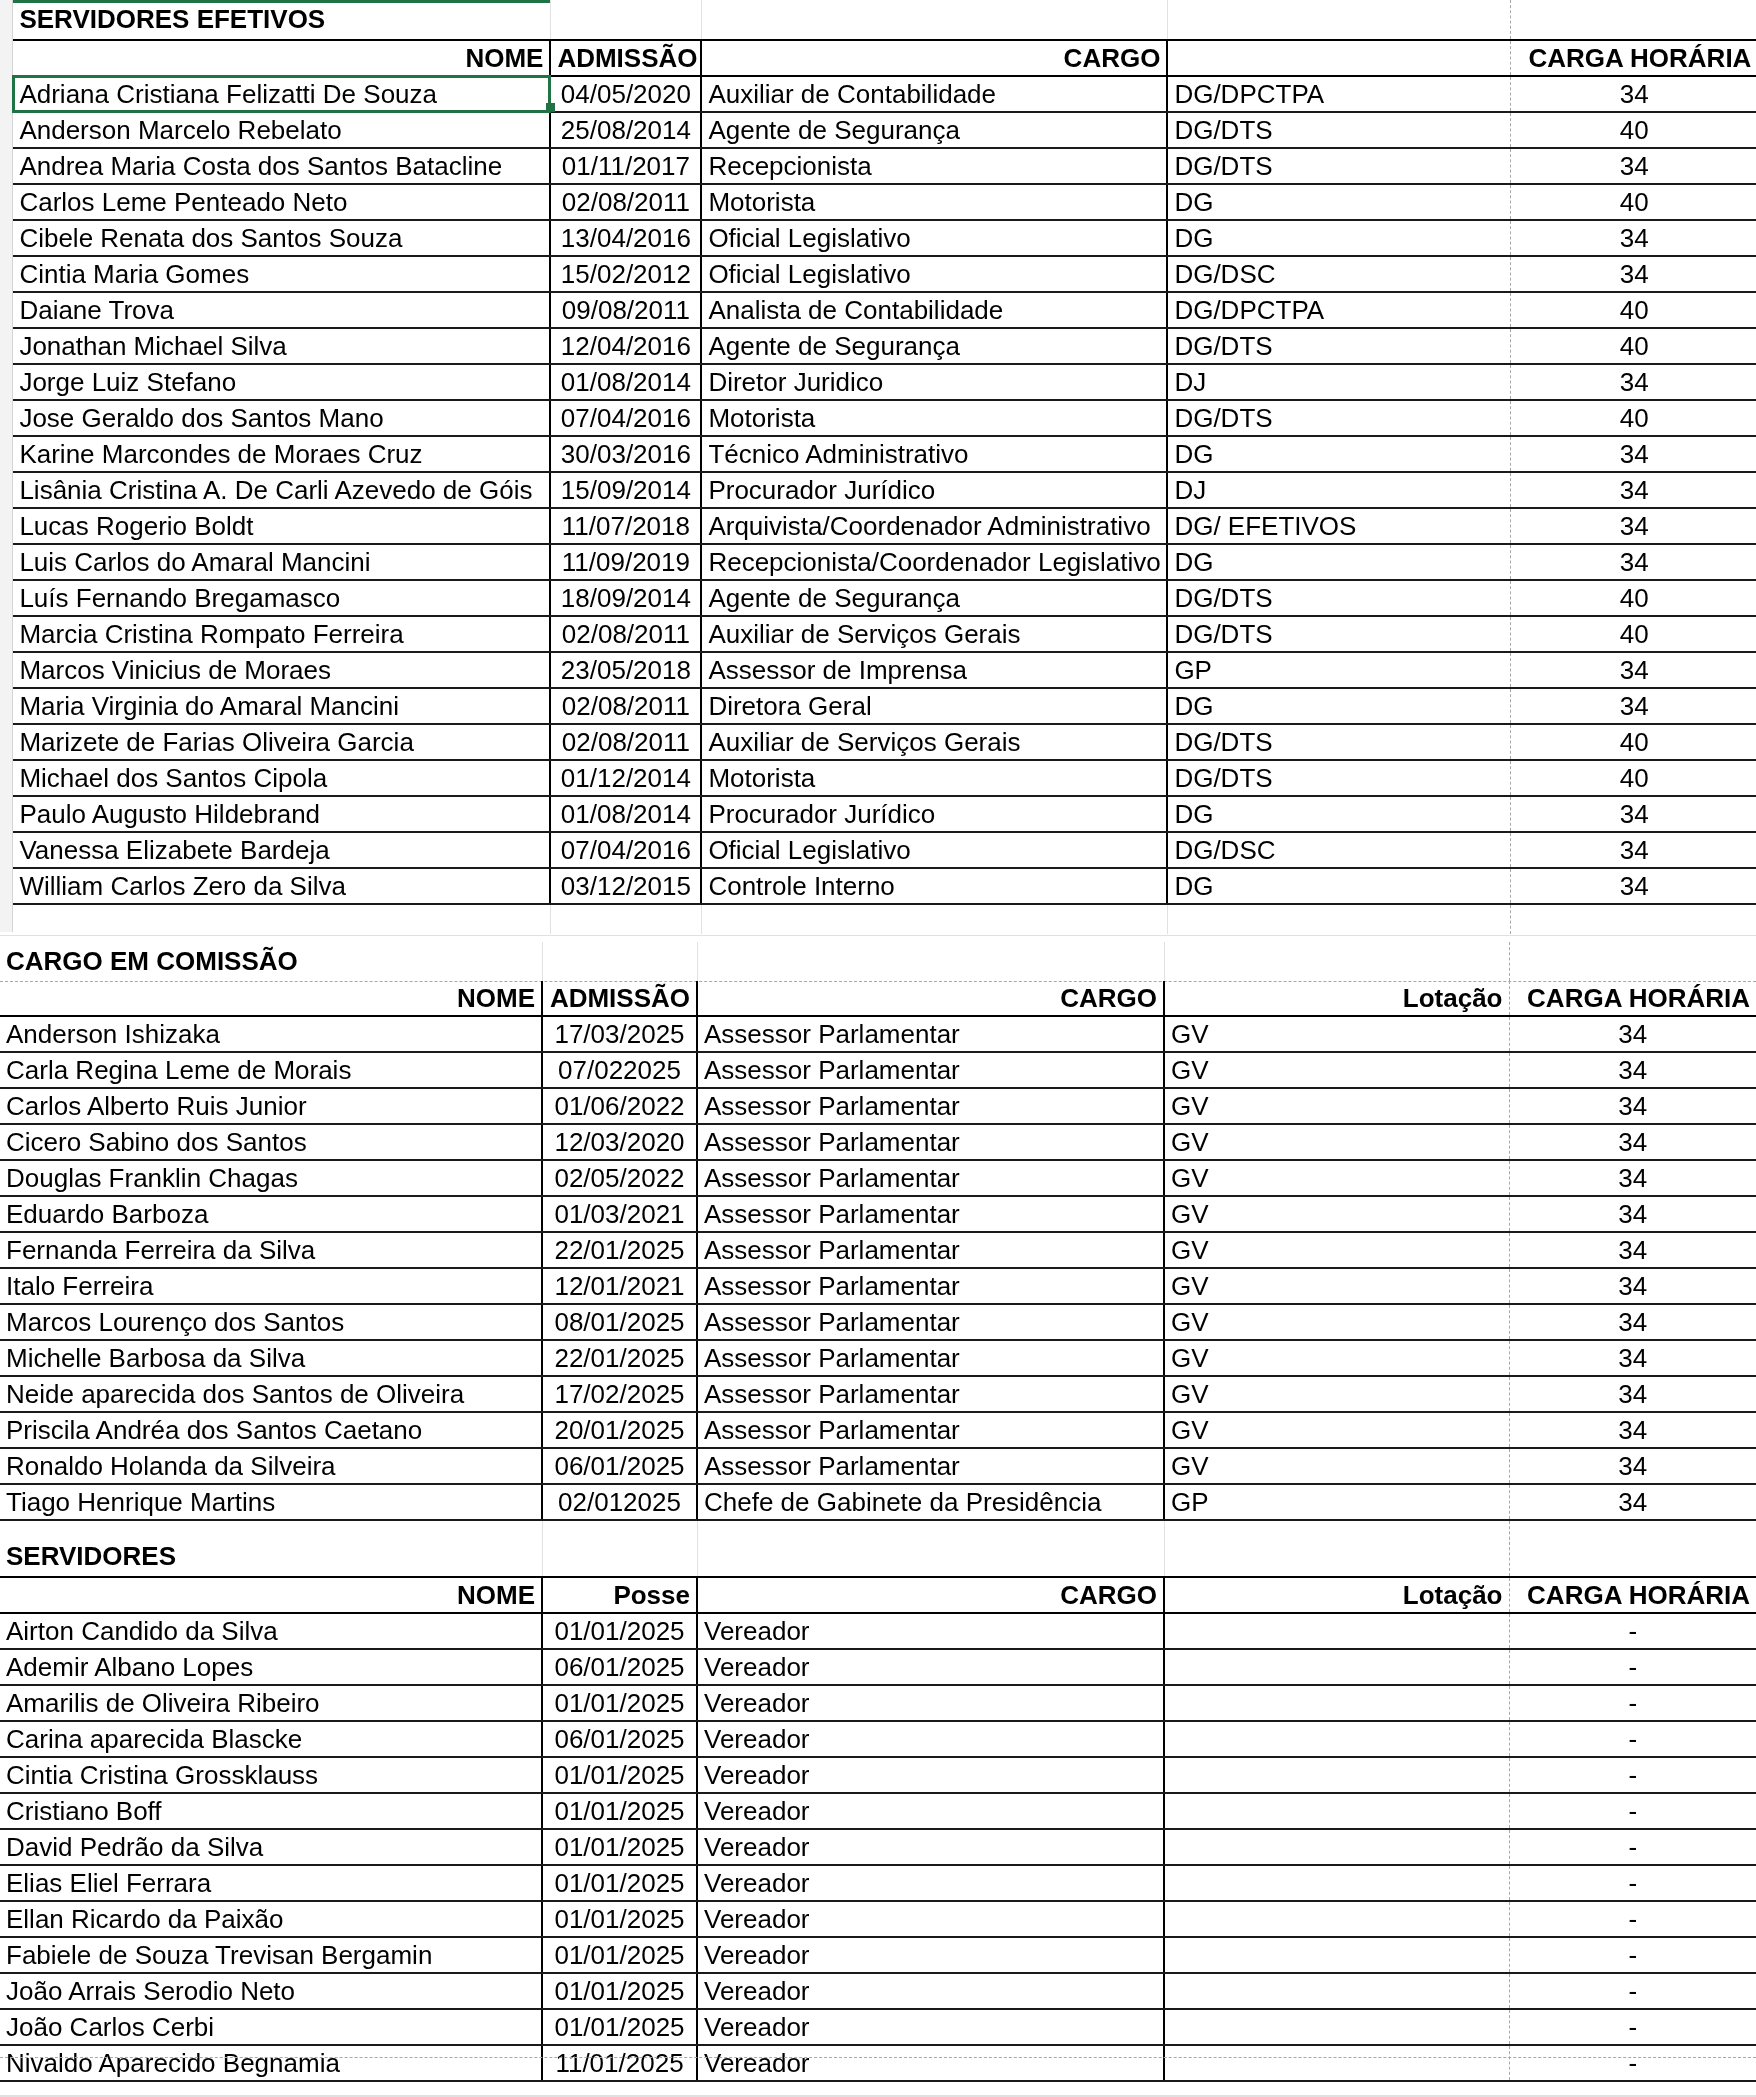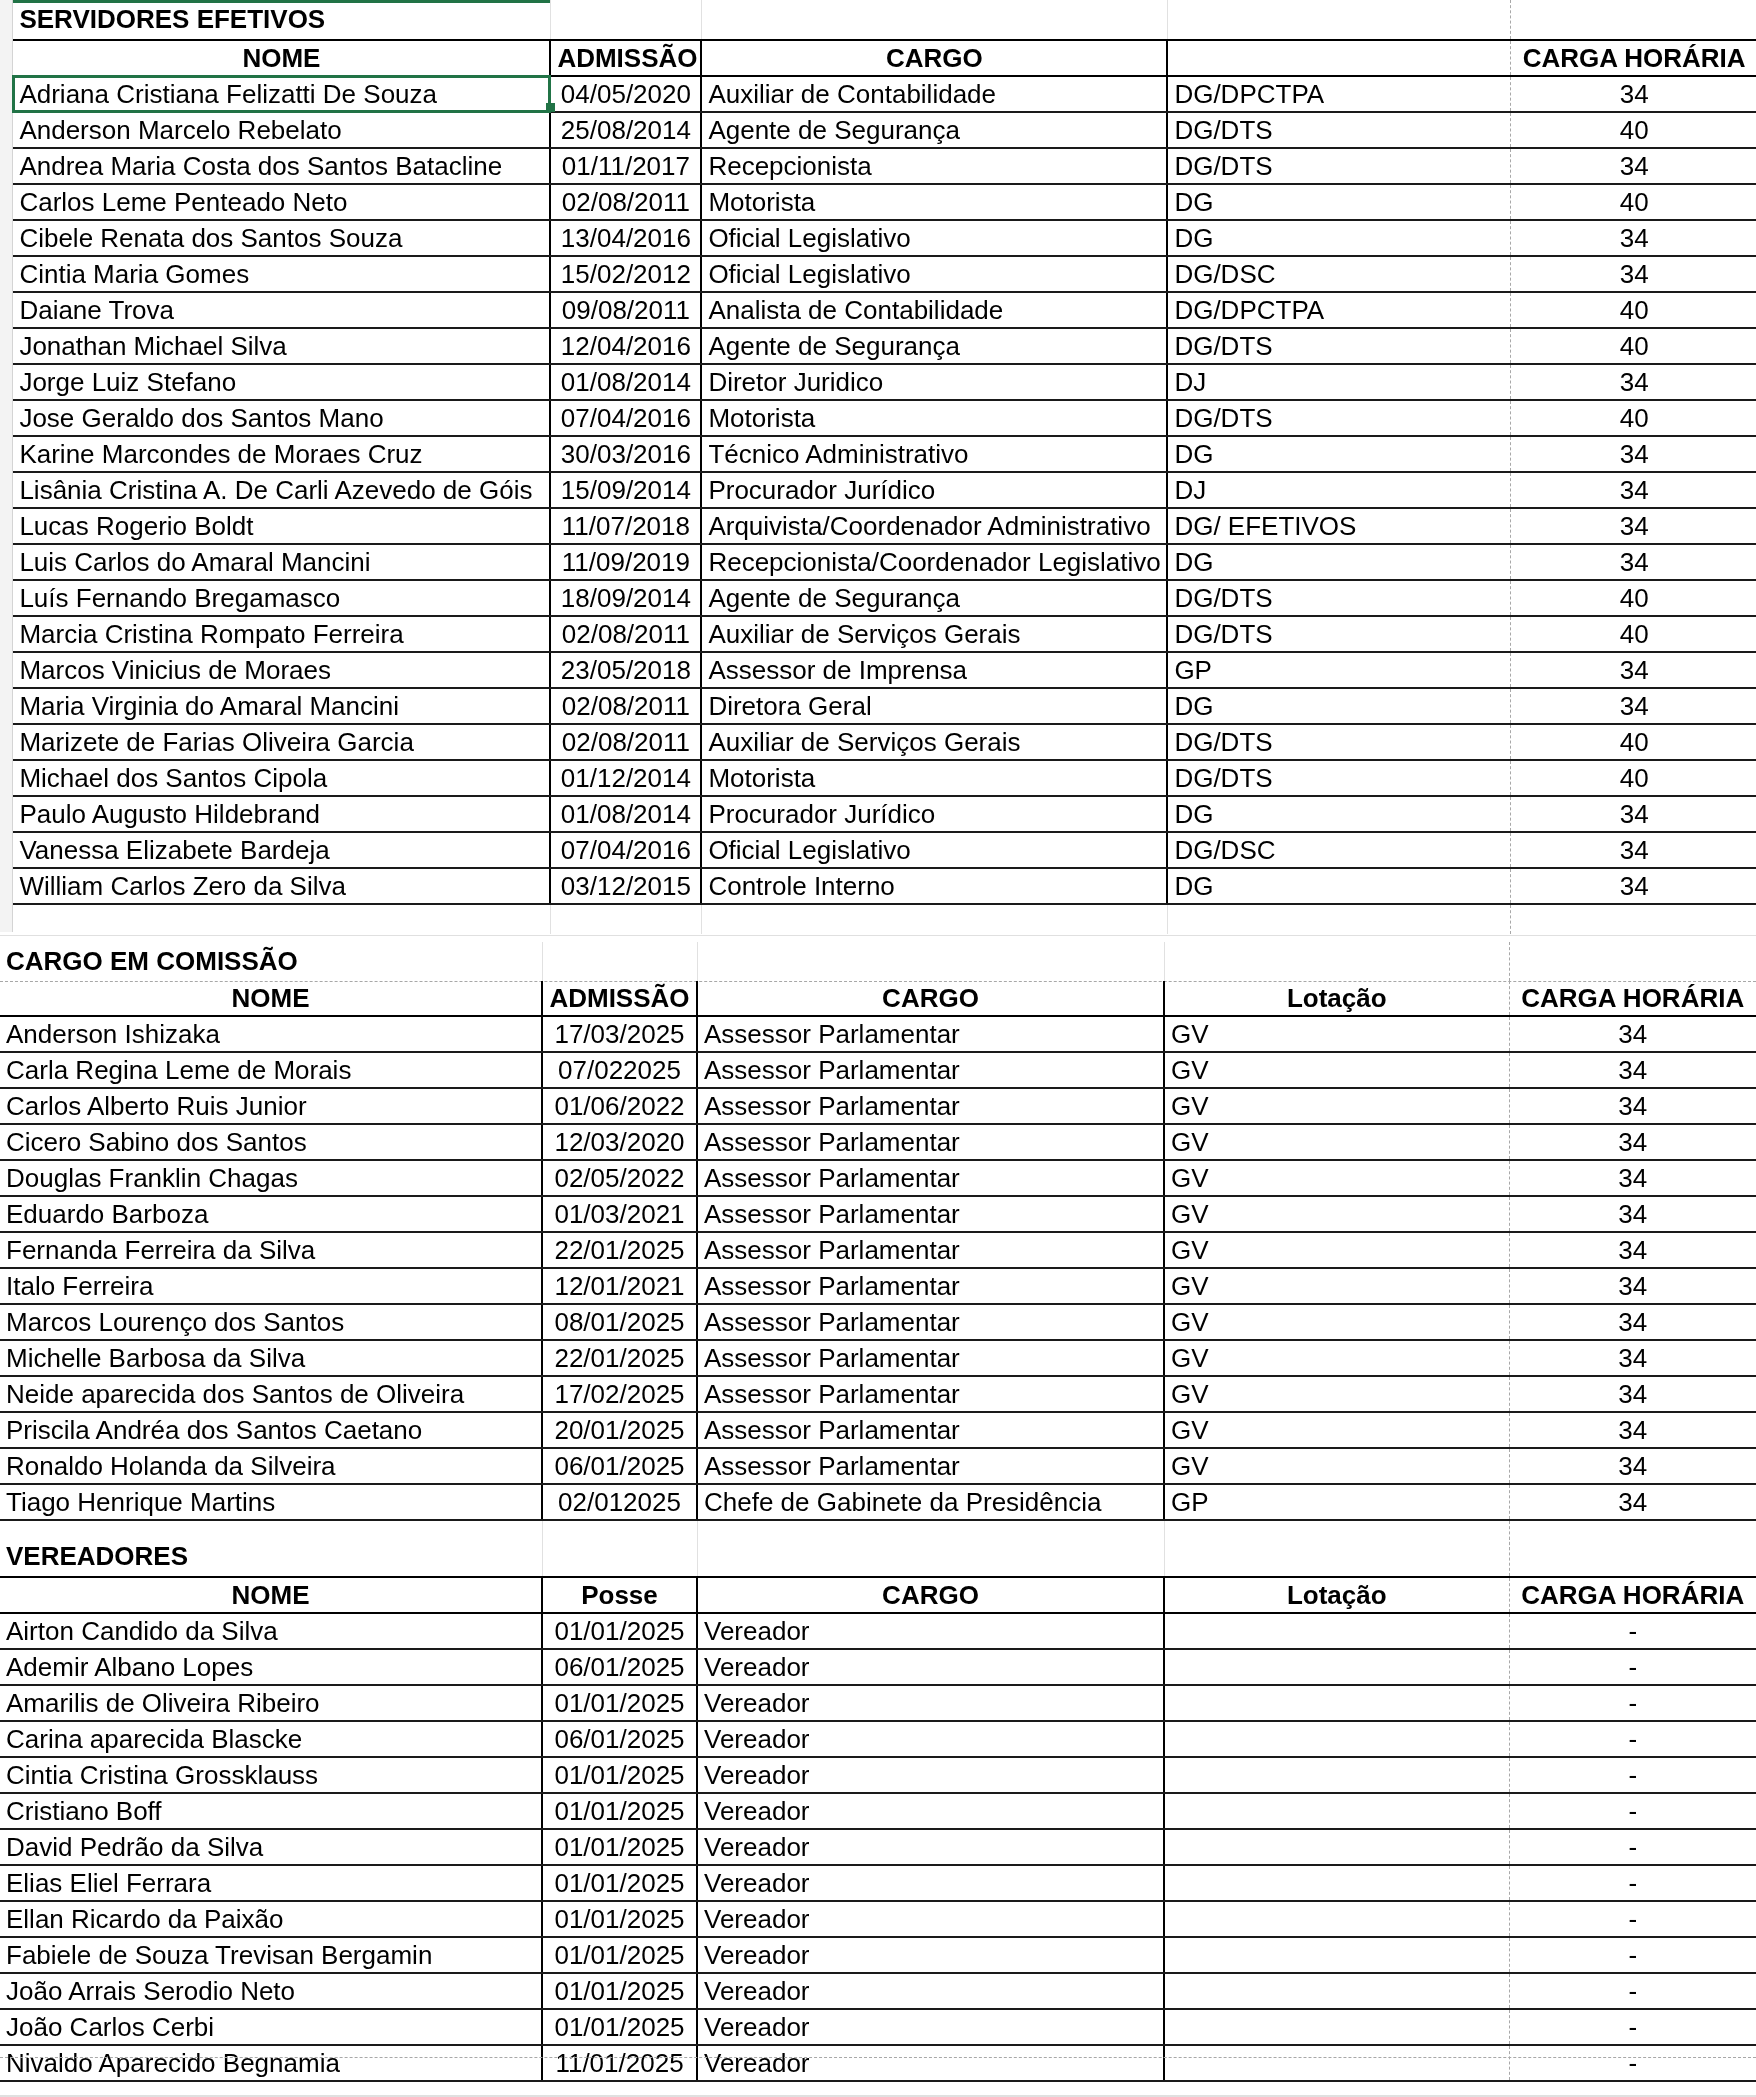"NOME" th { text-align: center -> right }
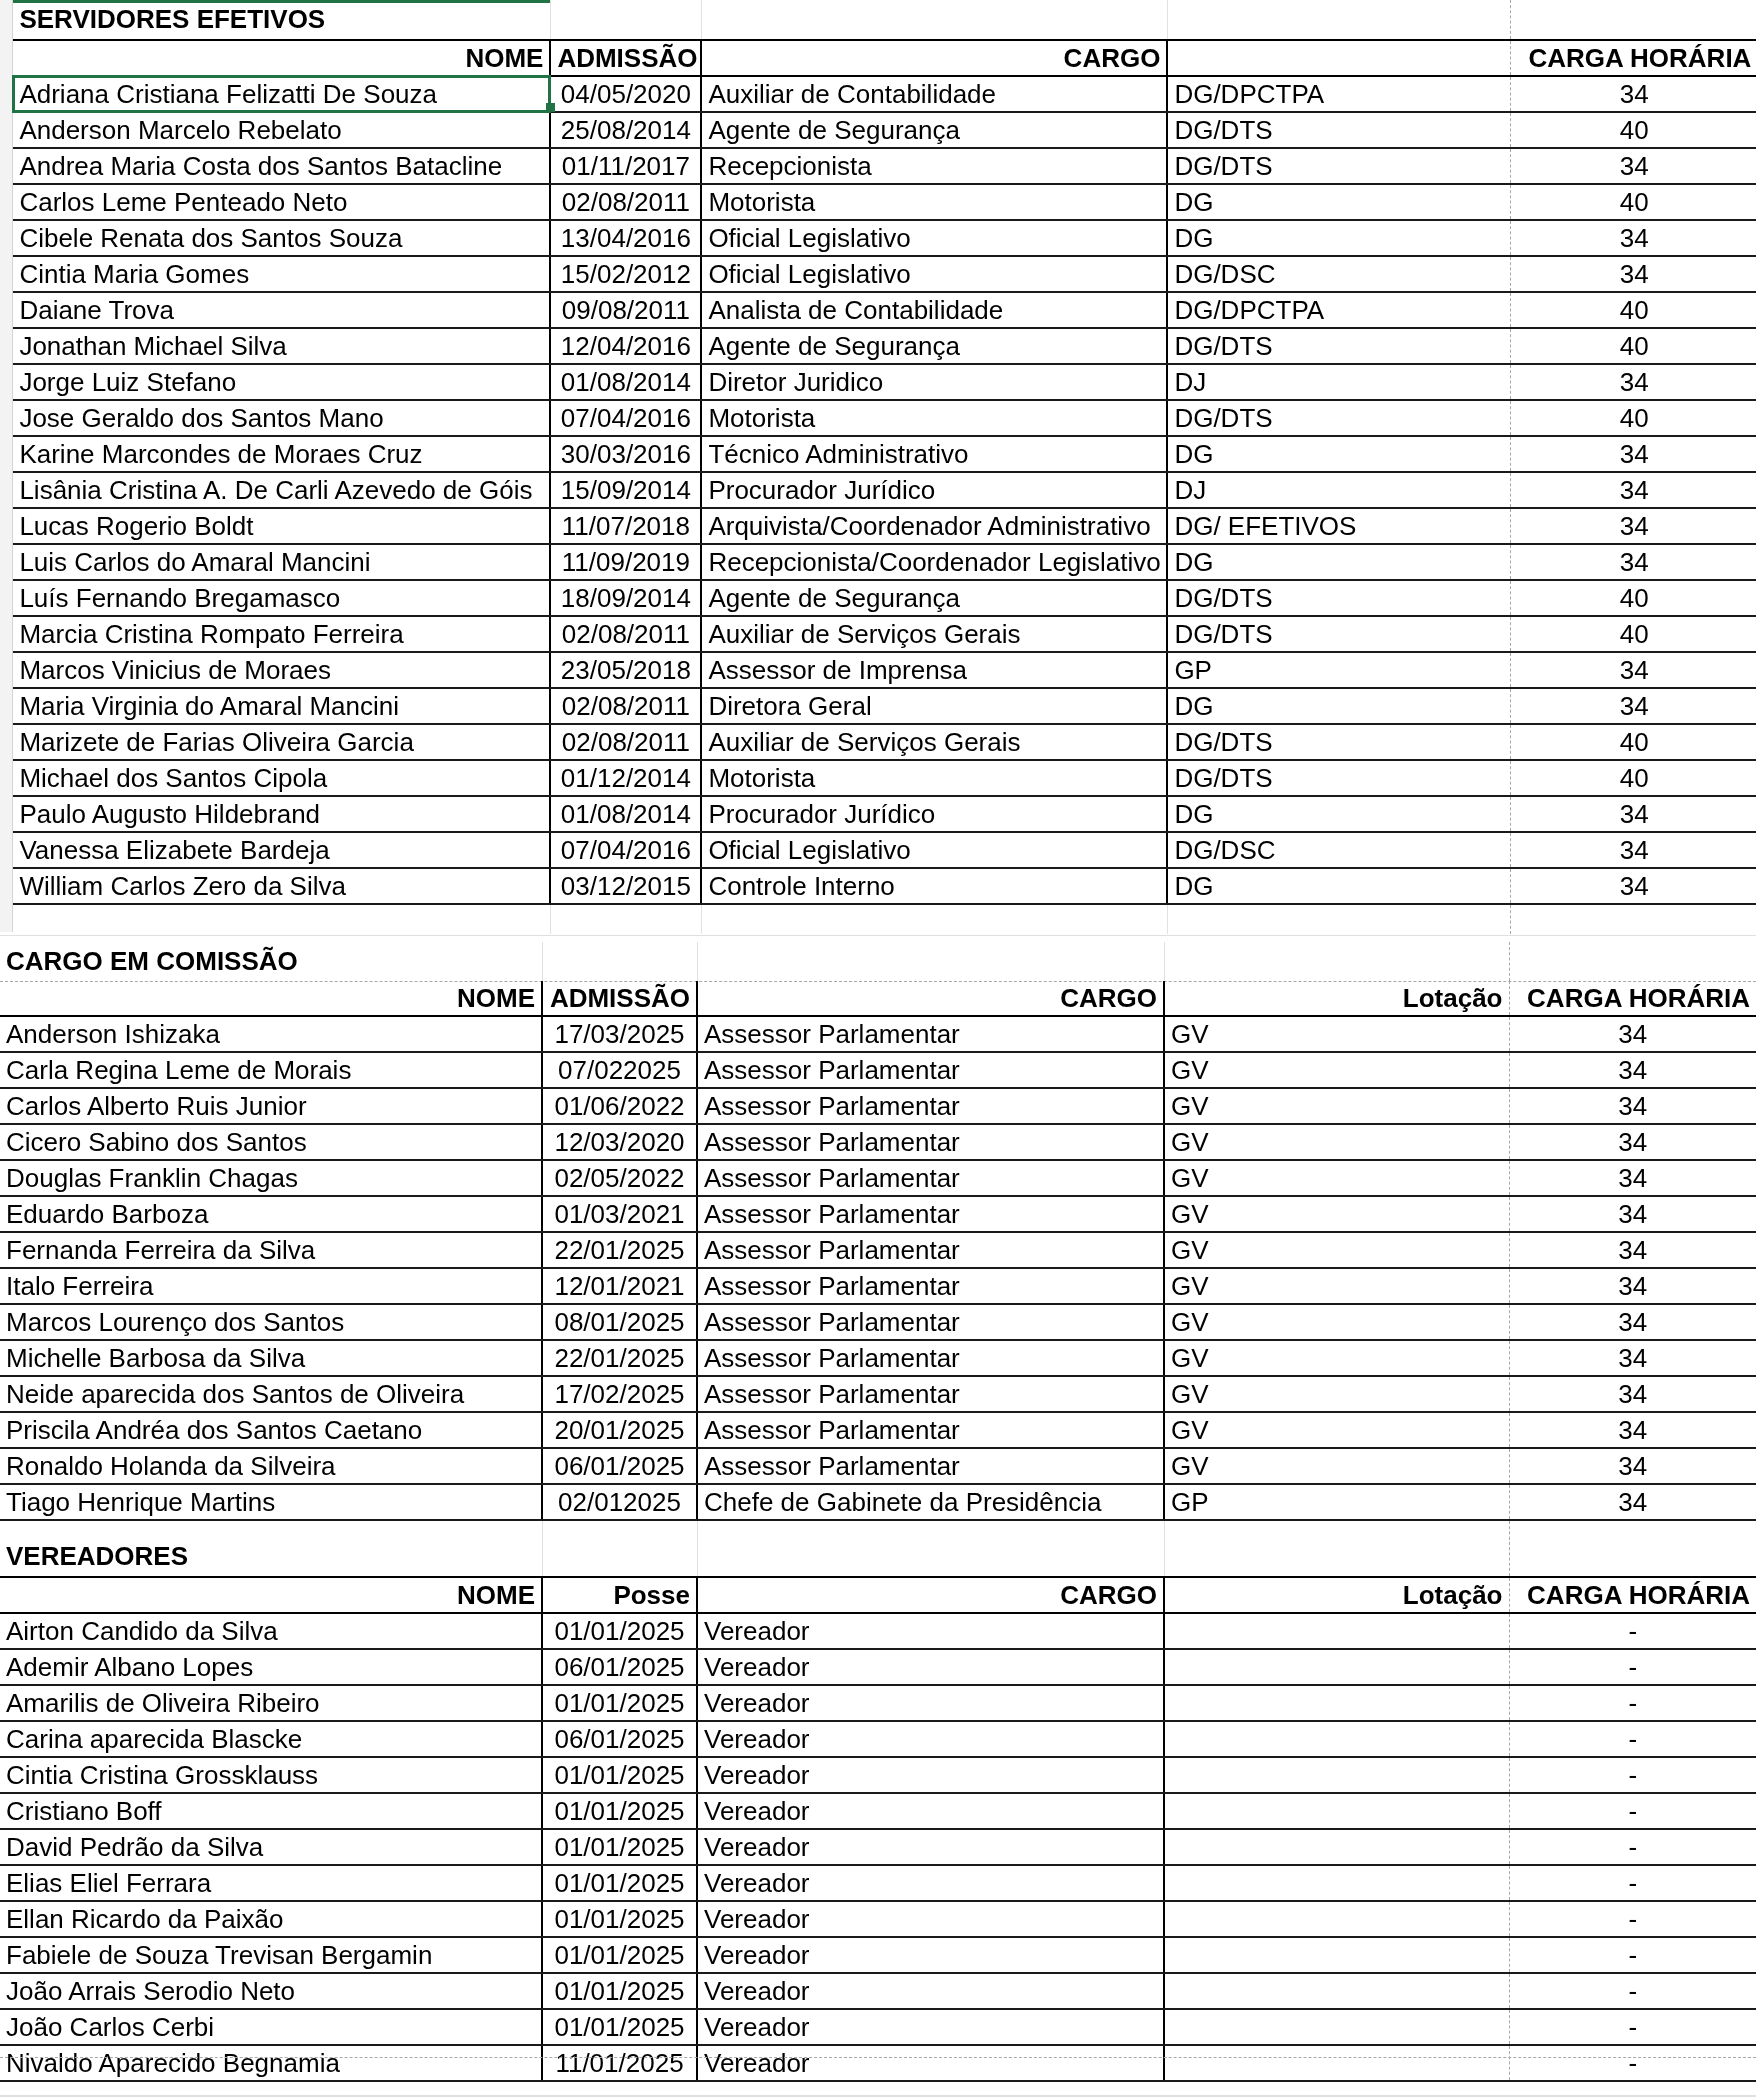"VEREADORES" td { text: VEREADORES -> SERVIDORES }
